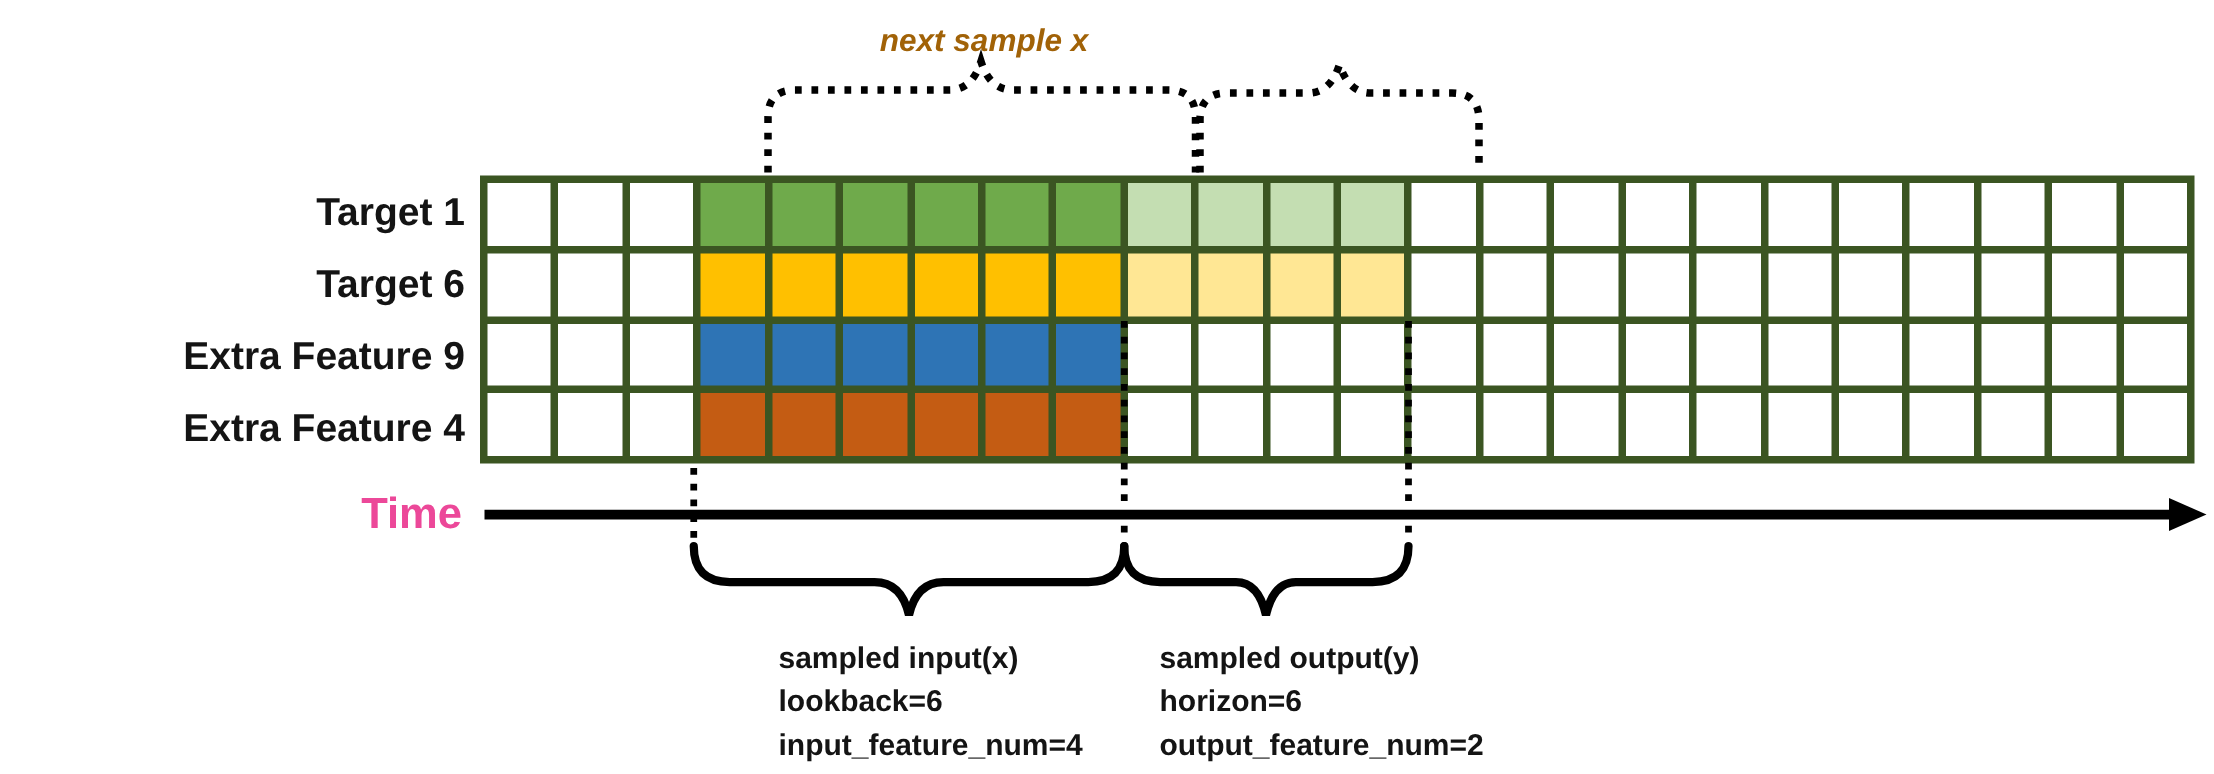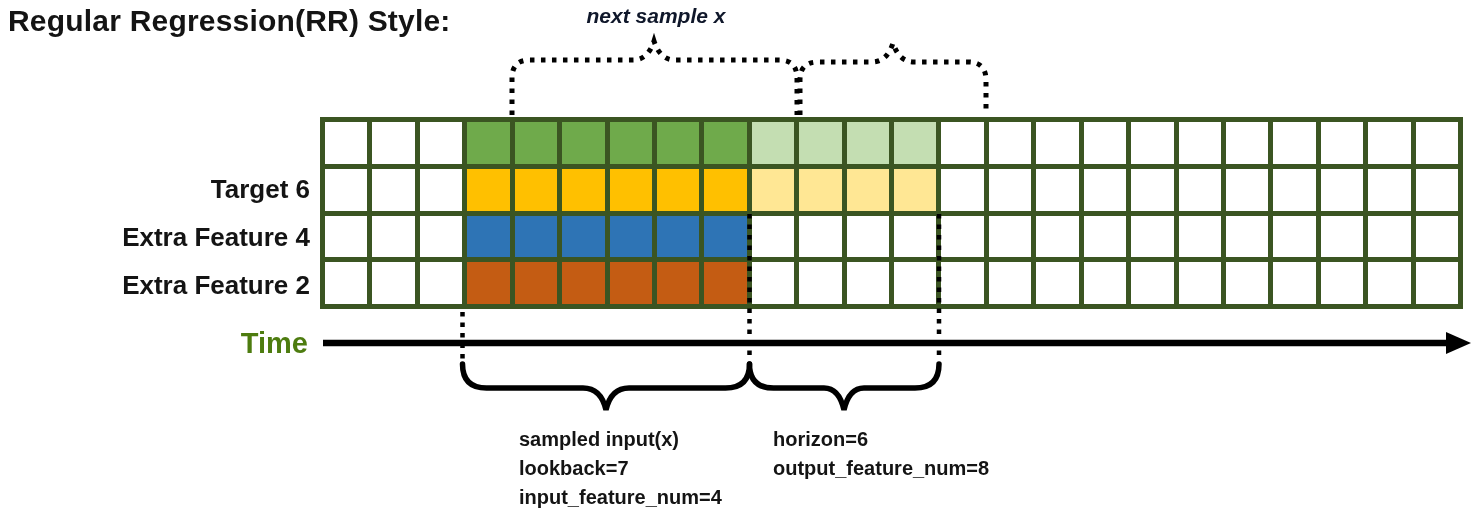"Regular Regression(RR) Style:" div.title { html: <div>Regular Regression(RR) Style:</div> -> none }
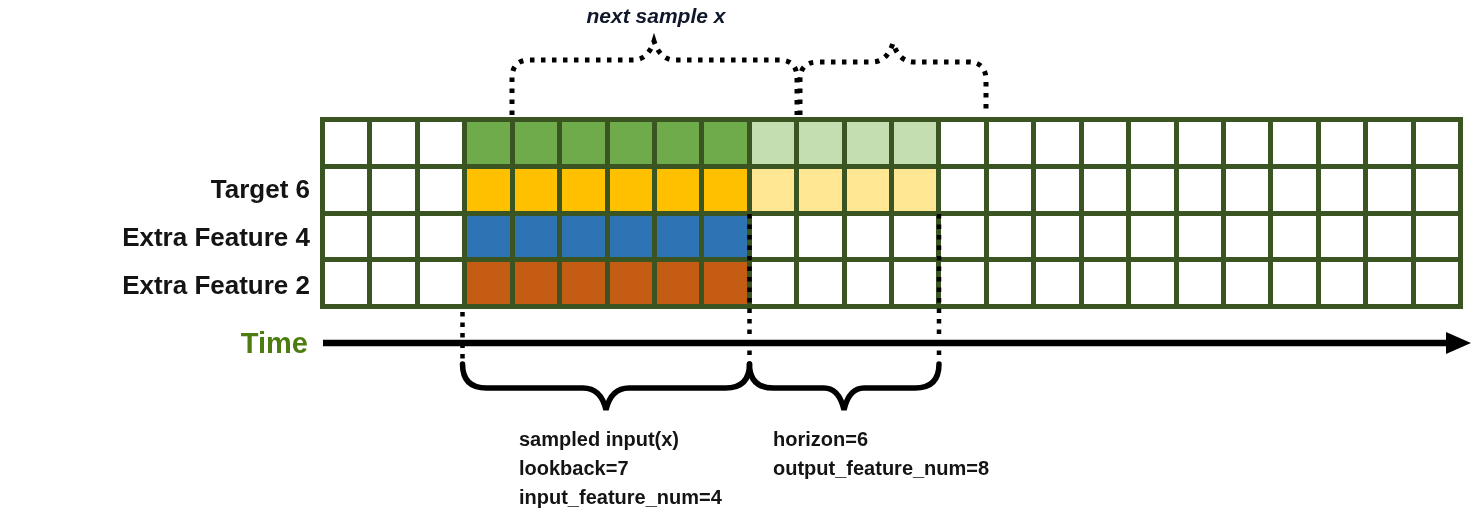"next sample x" .sample-label { color: #0f172a -> #a16207; top: 4px -> 16px }
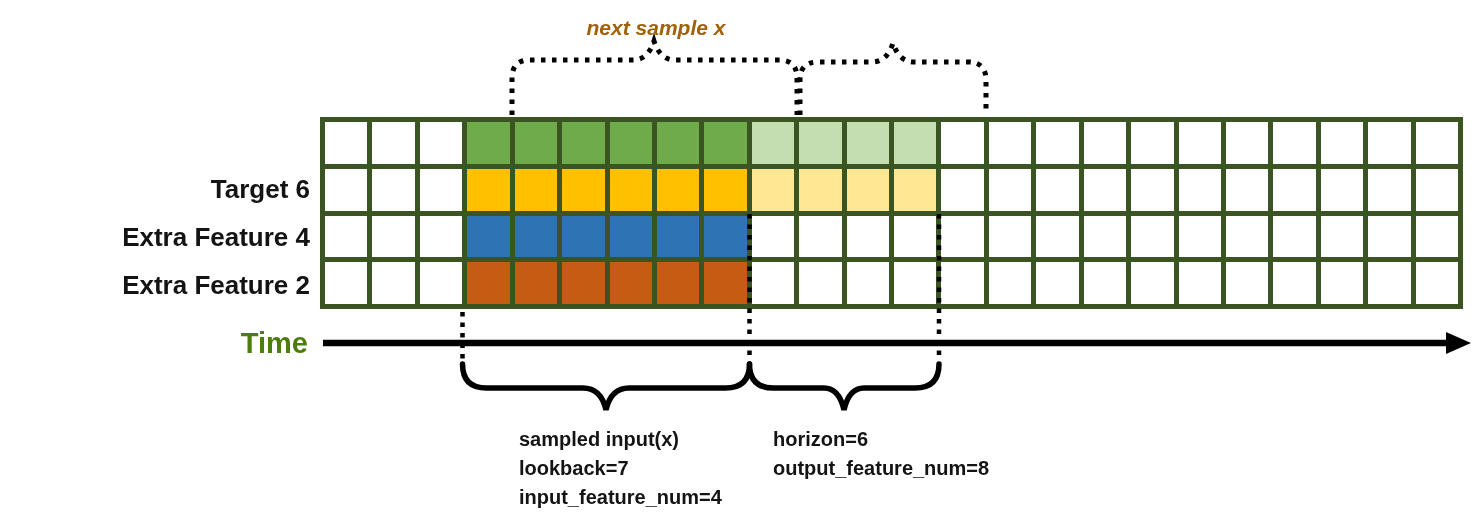"Target 1" div.row-label { html: none -> <div>Target 1</div> }
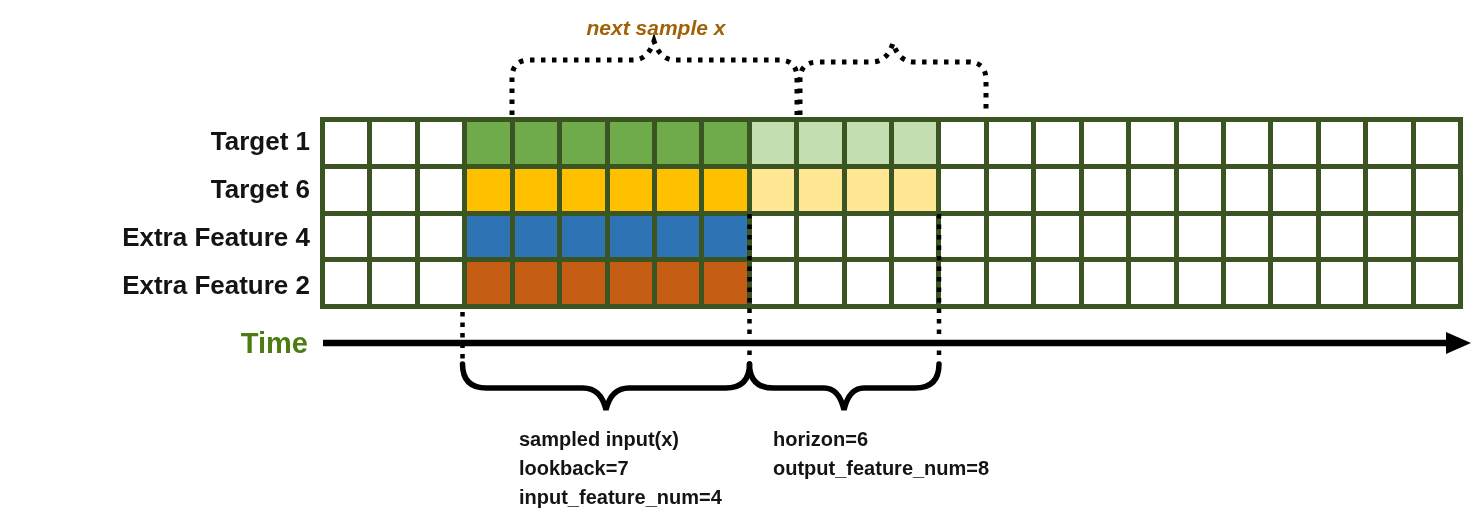"Extra Feature 4" div.row-label { text: 4 -> 9 }
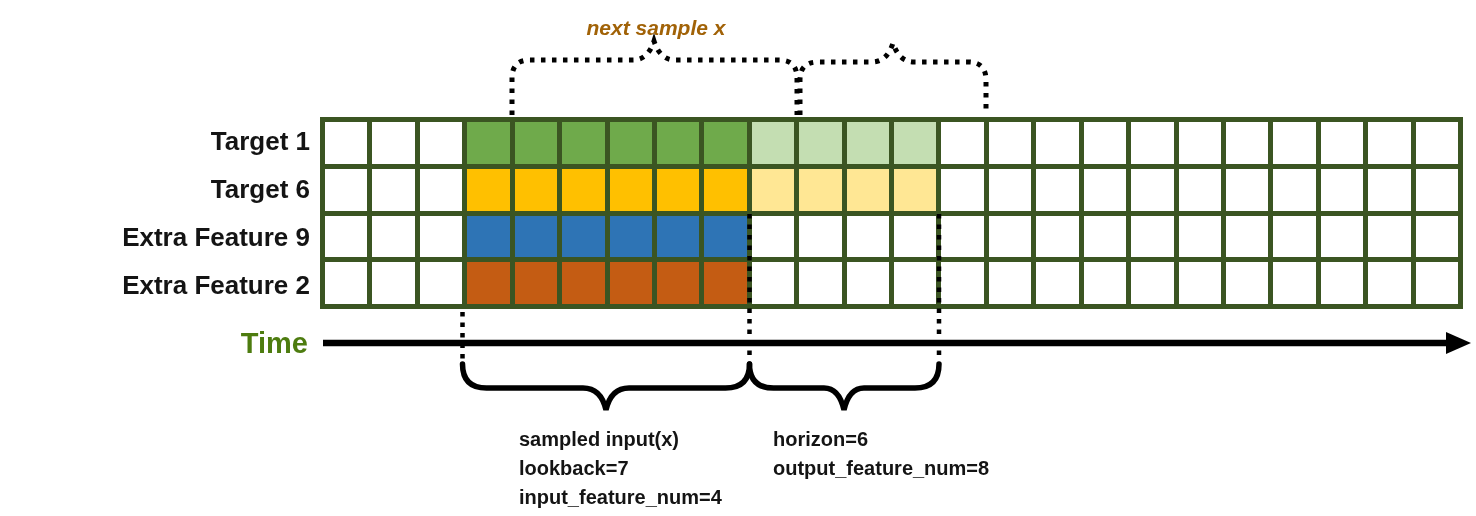"Extra Feature 2" div.row-label { text: 2 -> 4 }
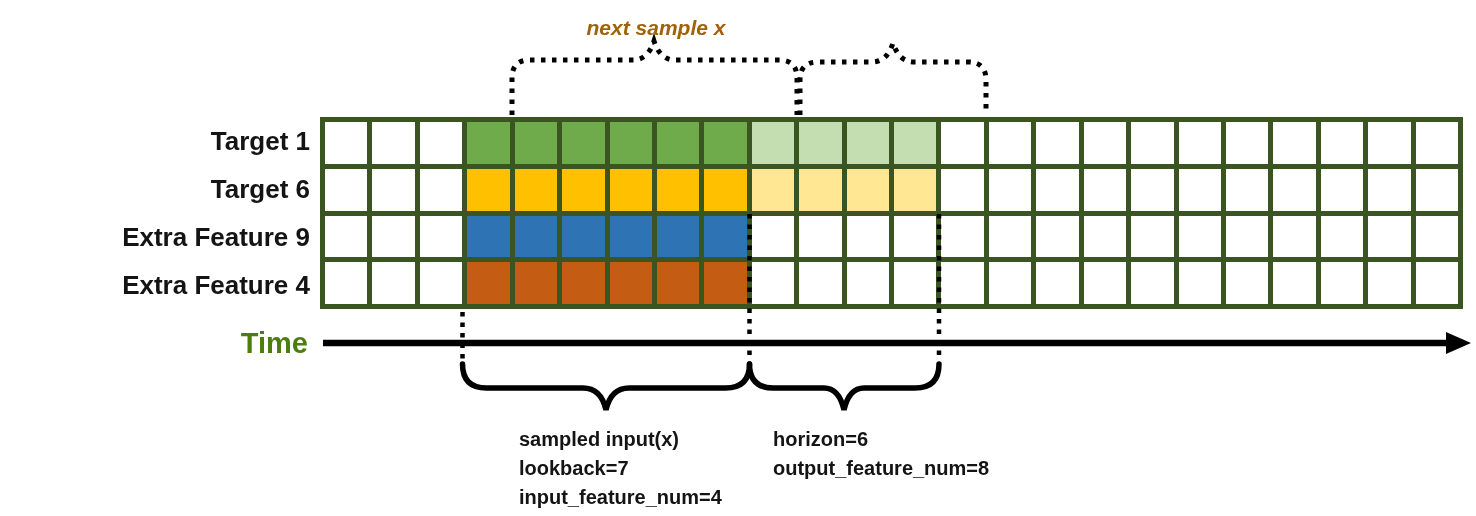"Time" .time-label { color: #4d7c0f -> #ec4899 }
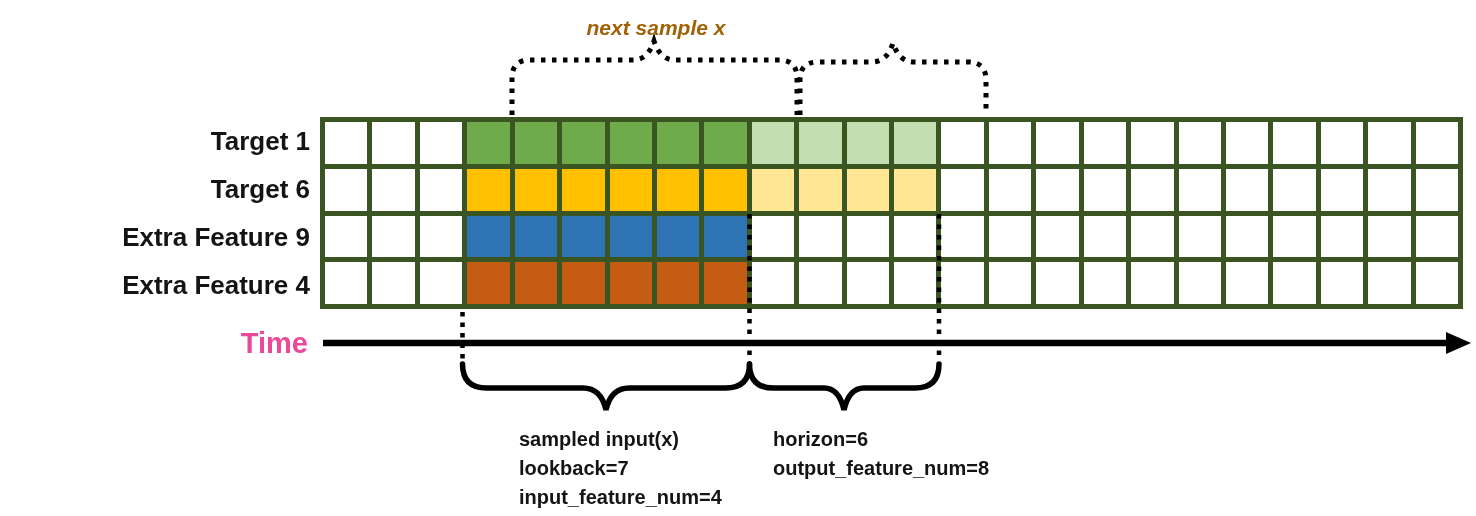"sampled output(y)" div { html: none -> <div>sampled output(y)</div> }
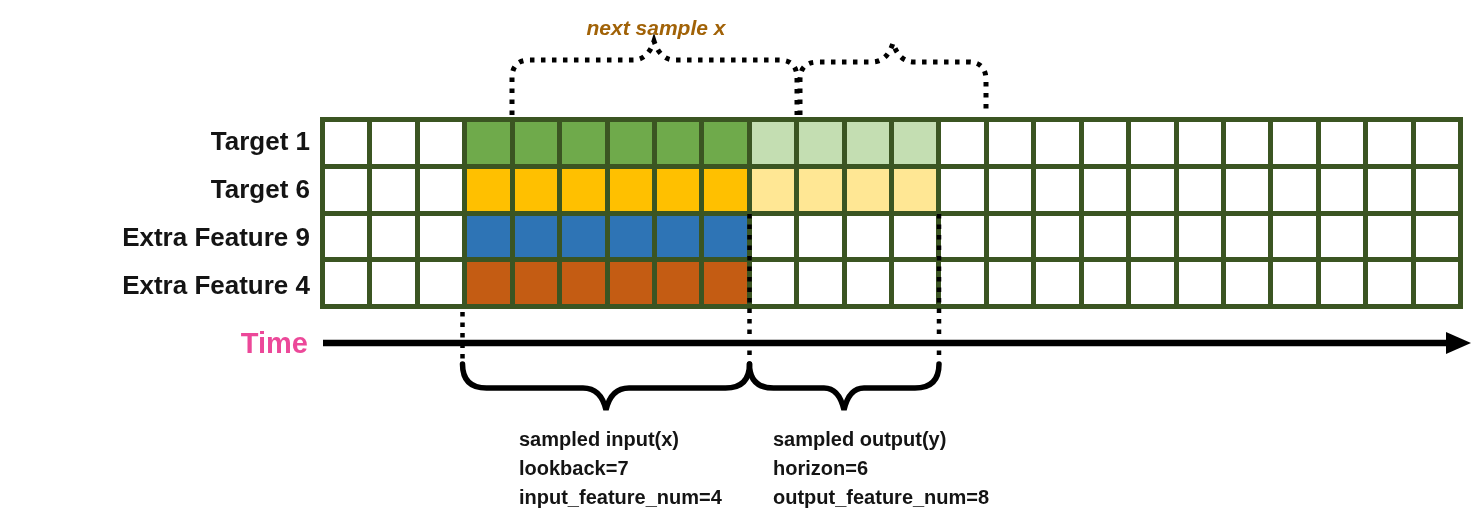"lookback=7" div { text: 7 -> 6 }
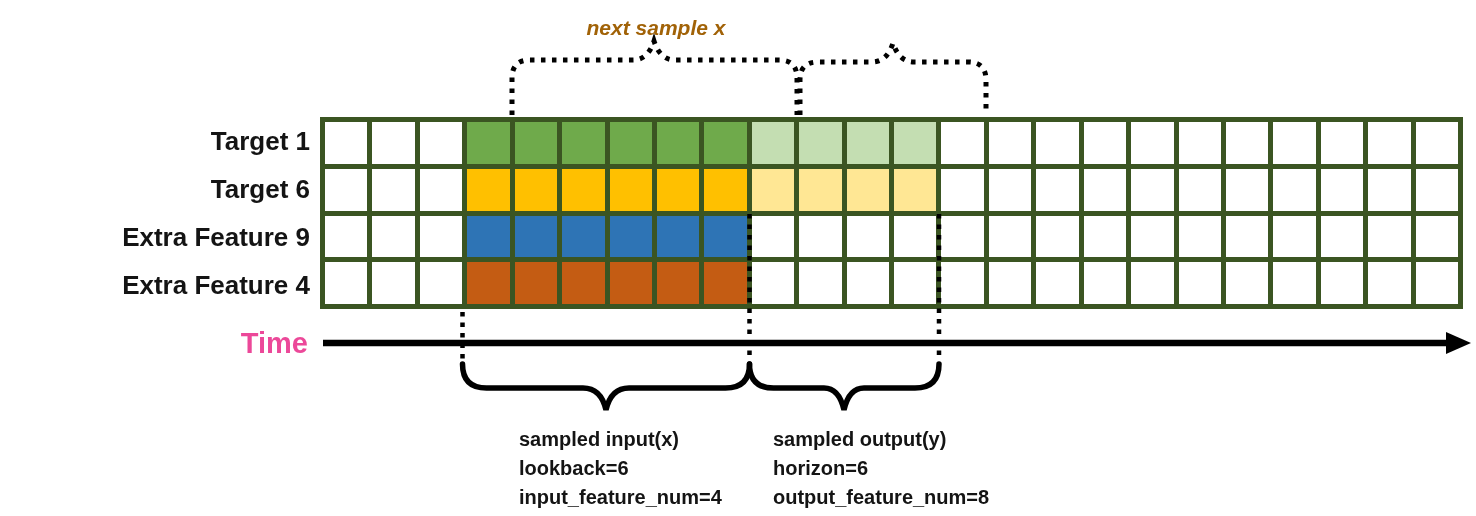"output_feature_num=8" div { text: 8 -> 2 }
